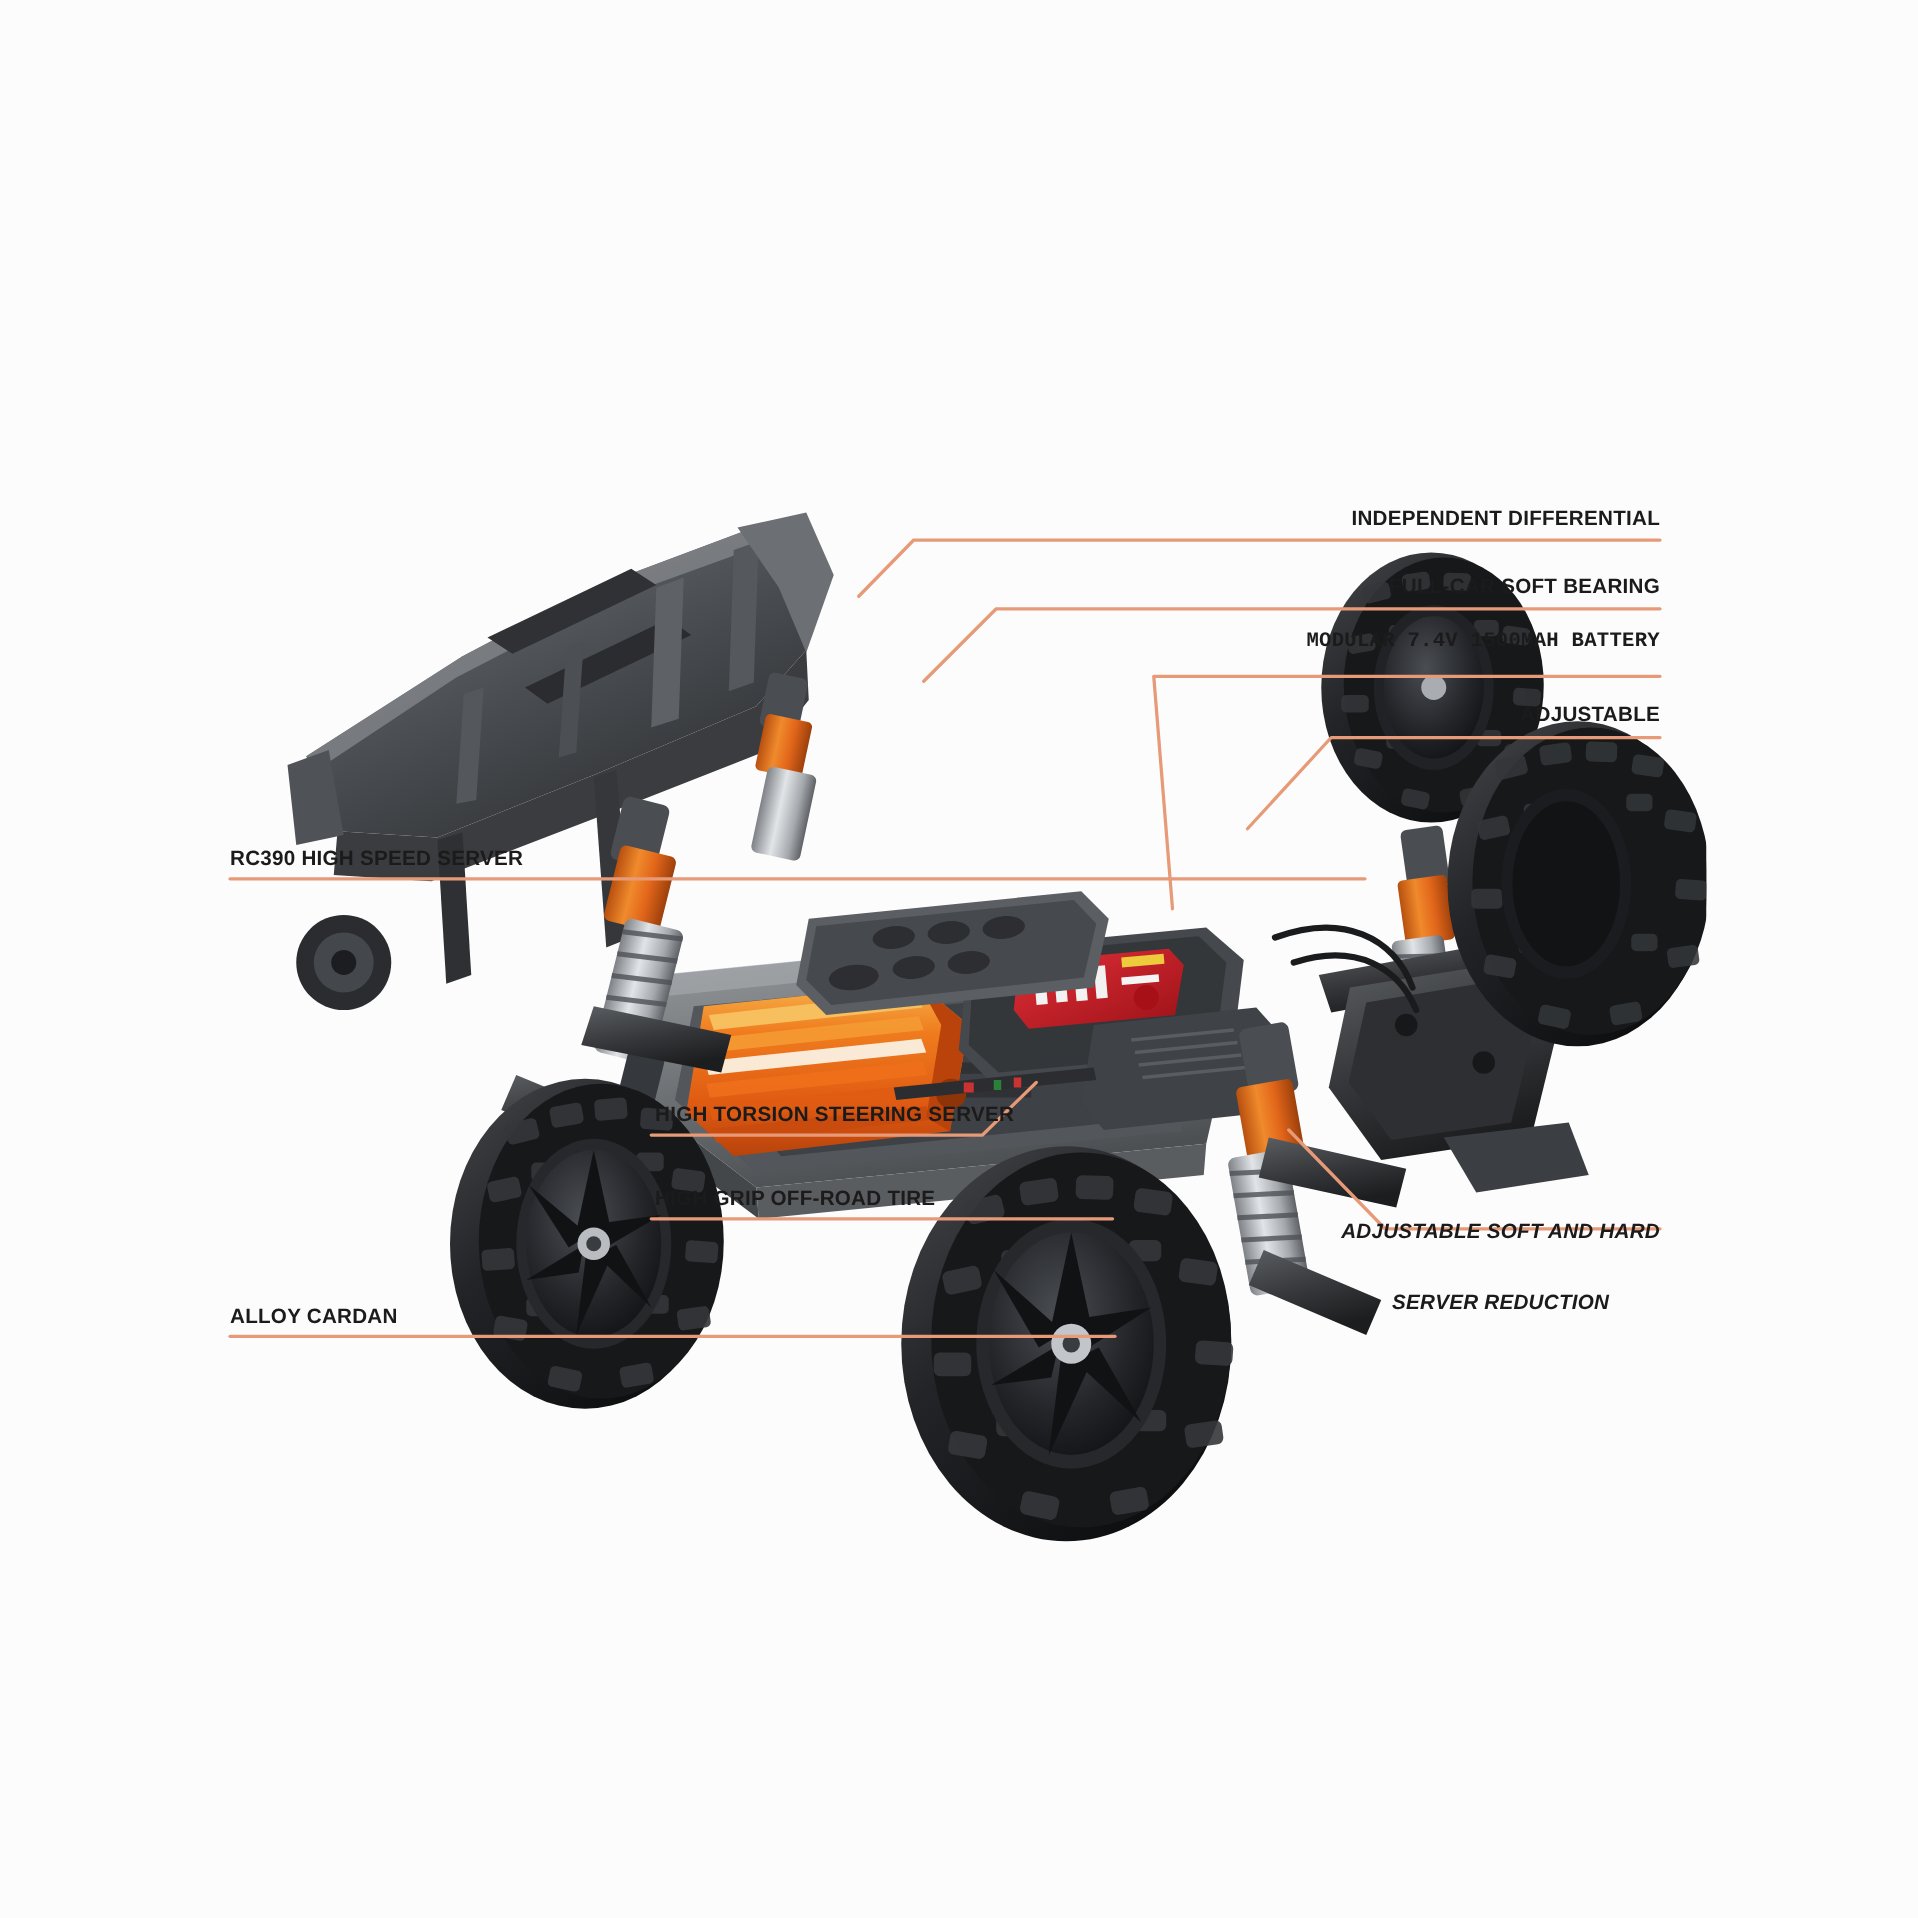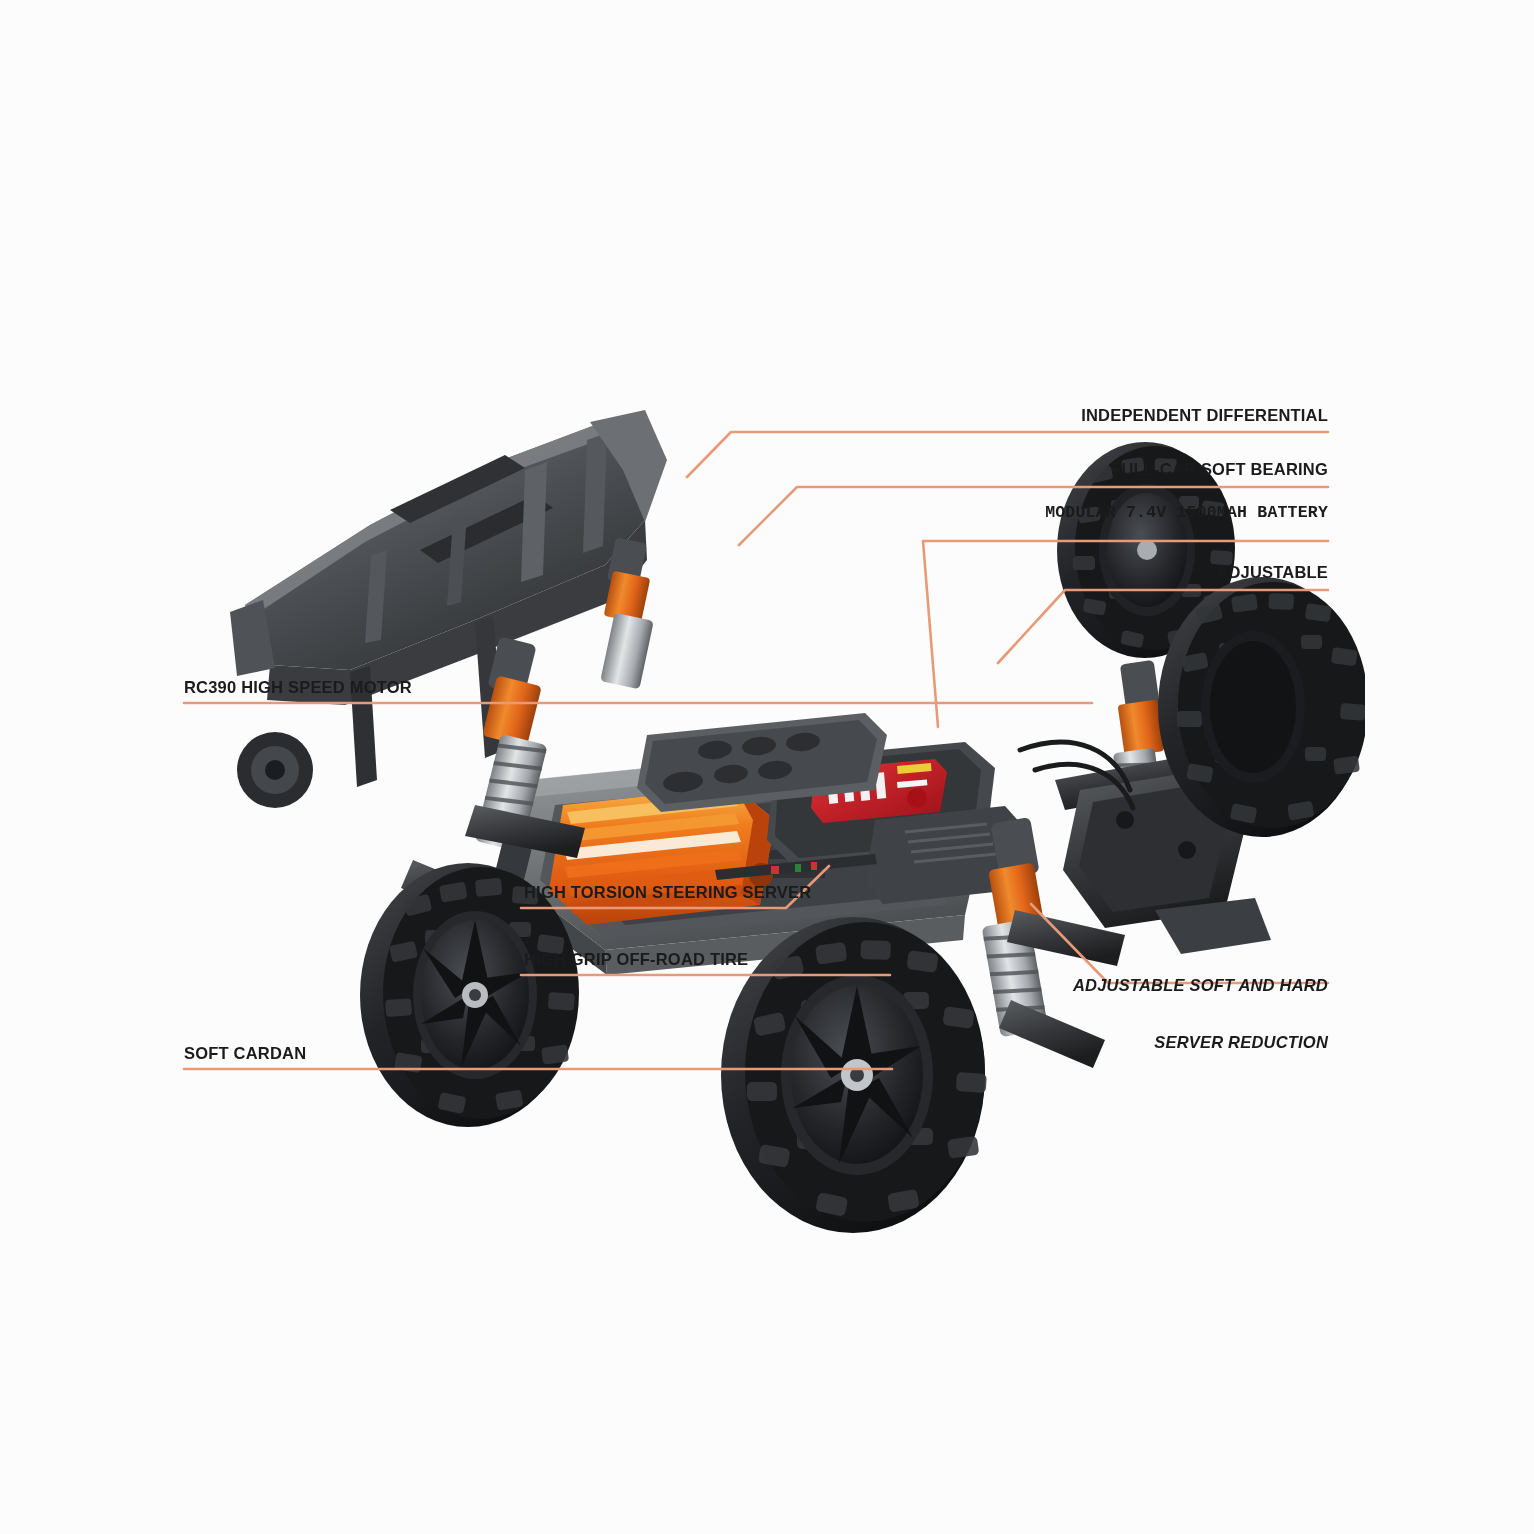"INDEPENDENT DIFFERENTIAL" .label.right { text-align: right -> center }
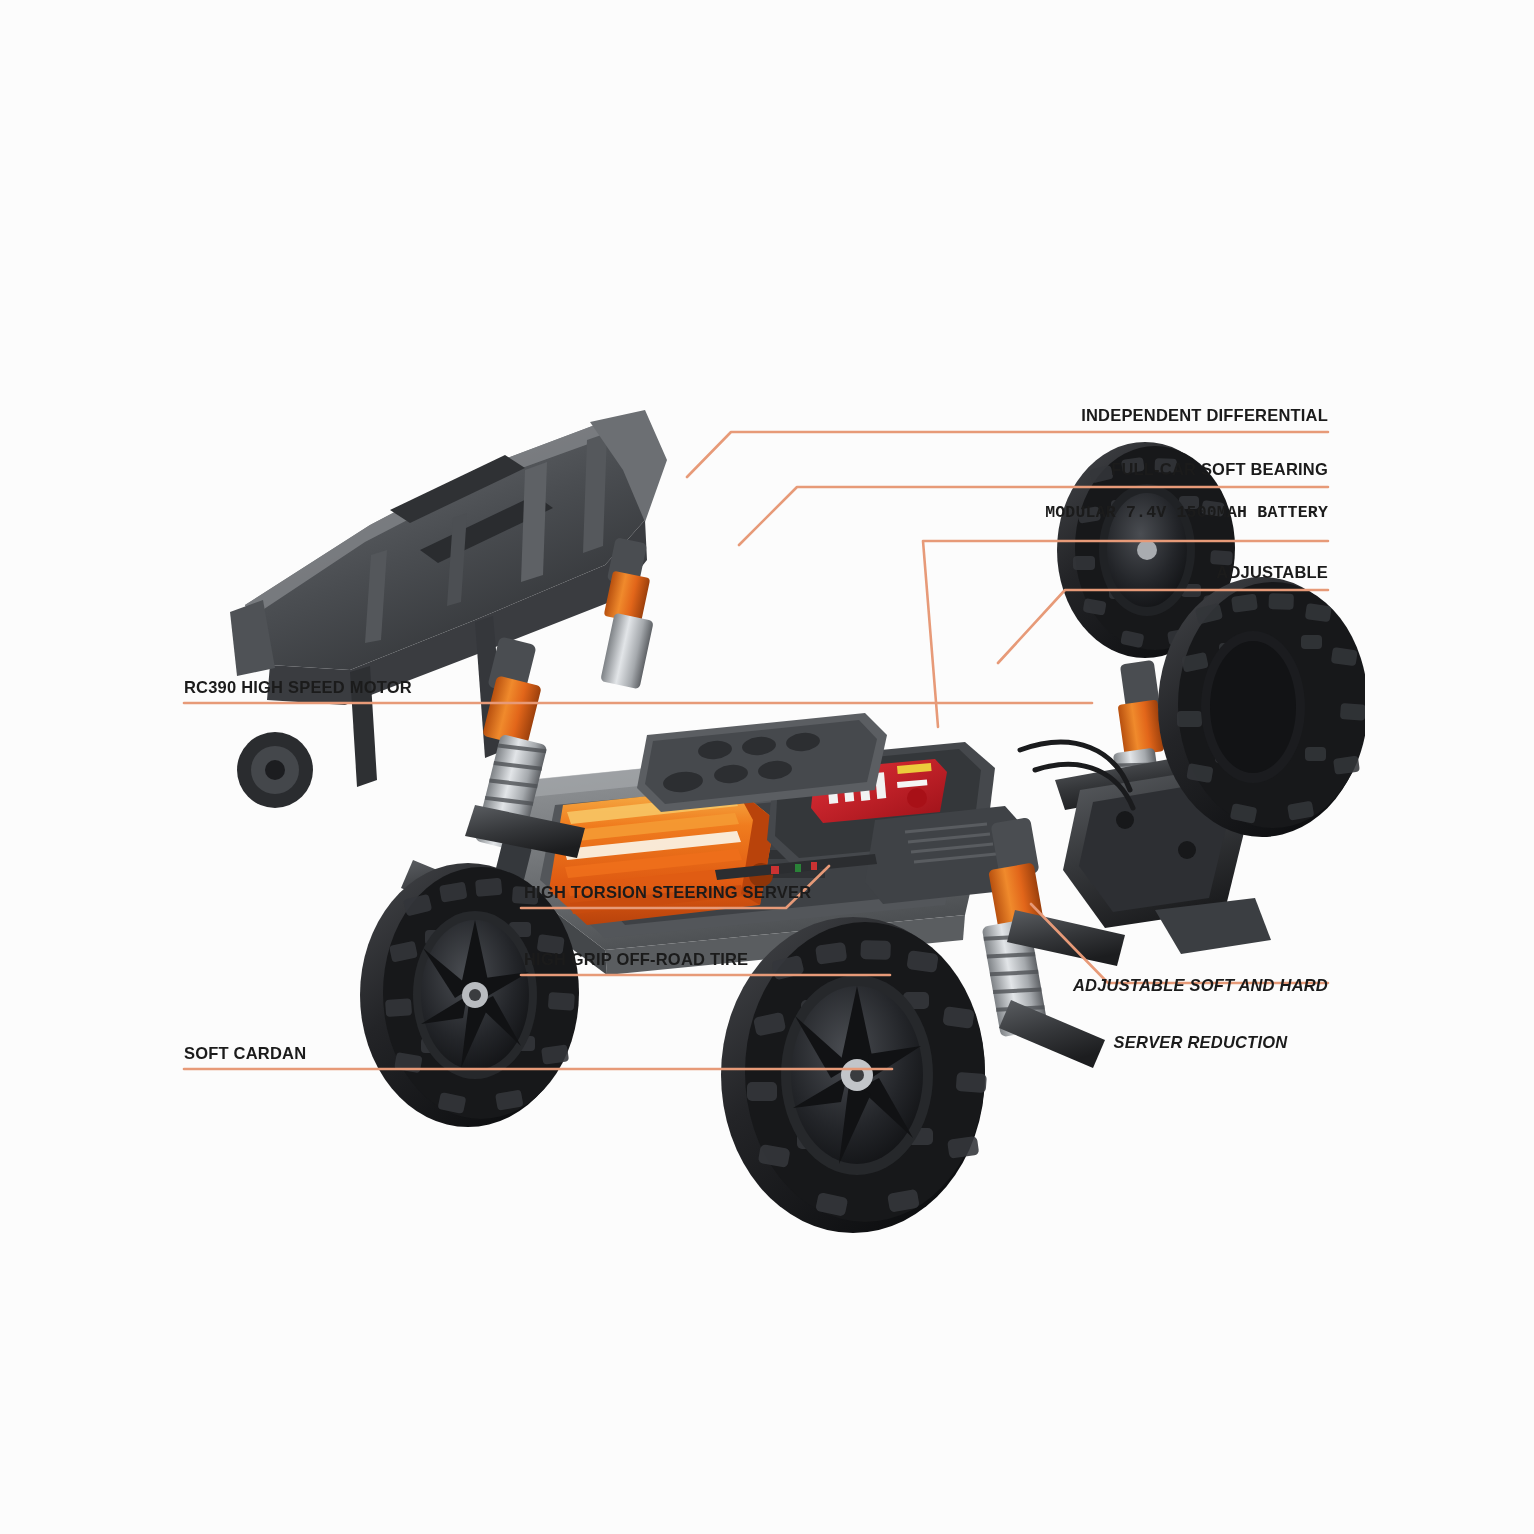"RC390 HIGH SPEED MOTOR" div.label { text: MOTOR -> SERVER }
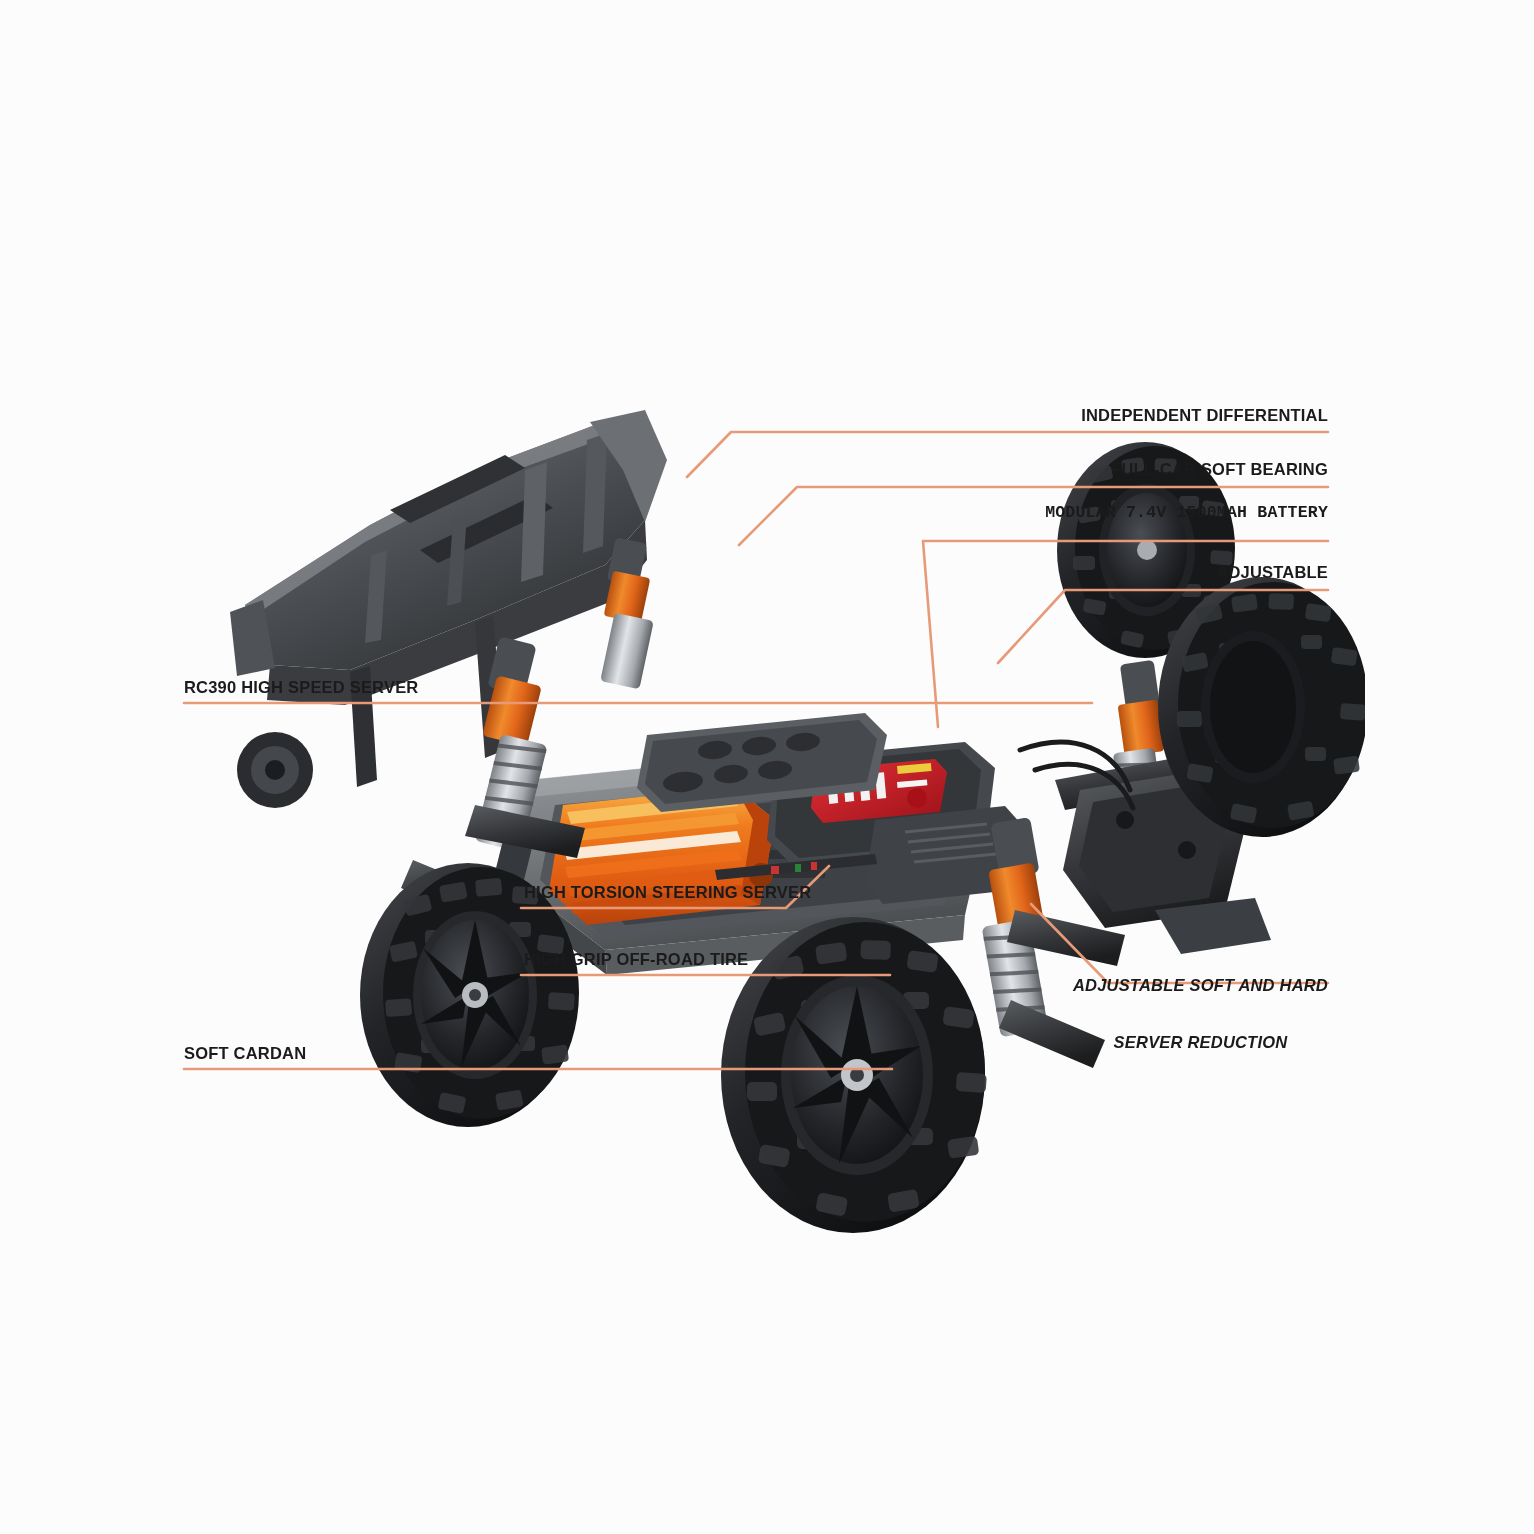"SOFT CARDAN" div.label { text: SOFT -> ALLOY }
